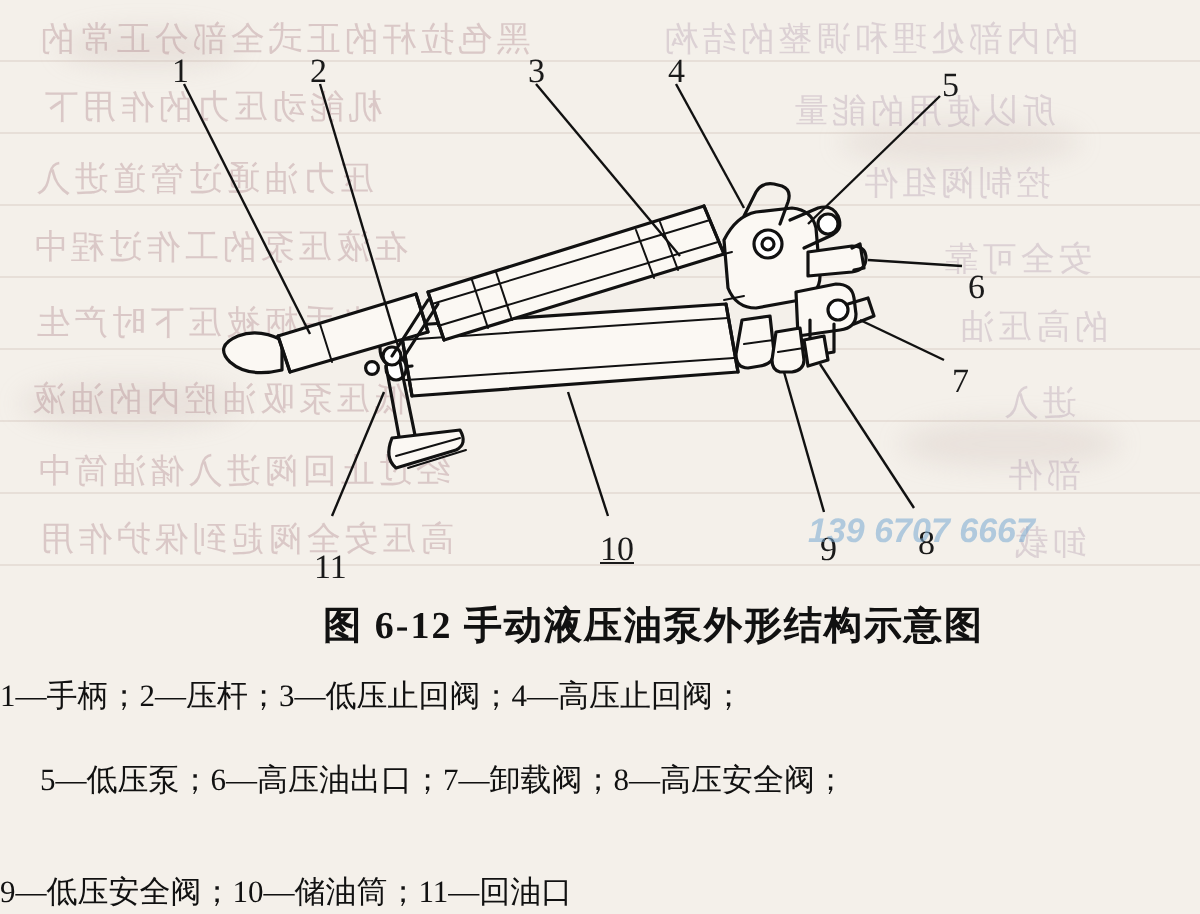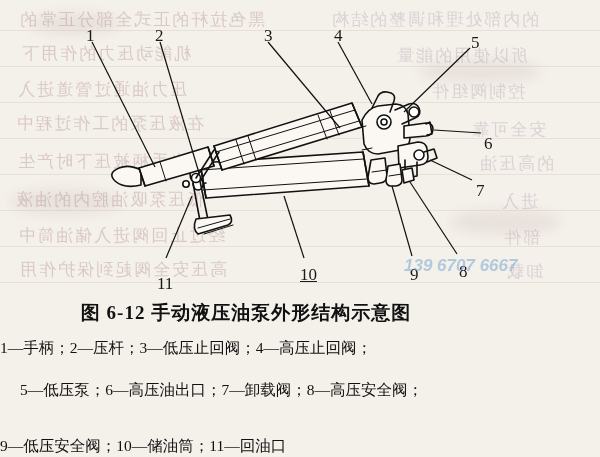"图 6-12 手动液压油泵外形结构示意图" .caption { text-align: center -> right }
